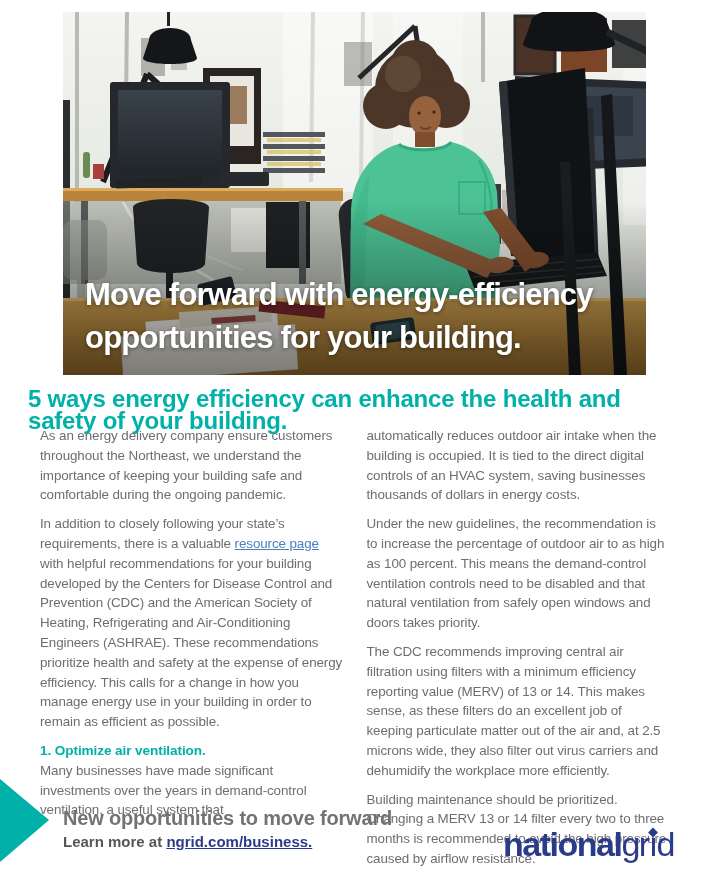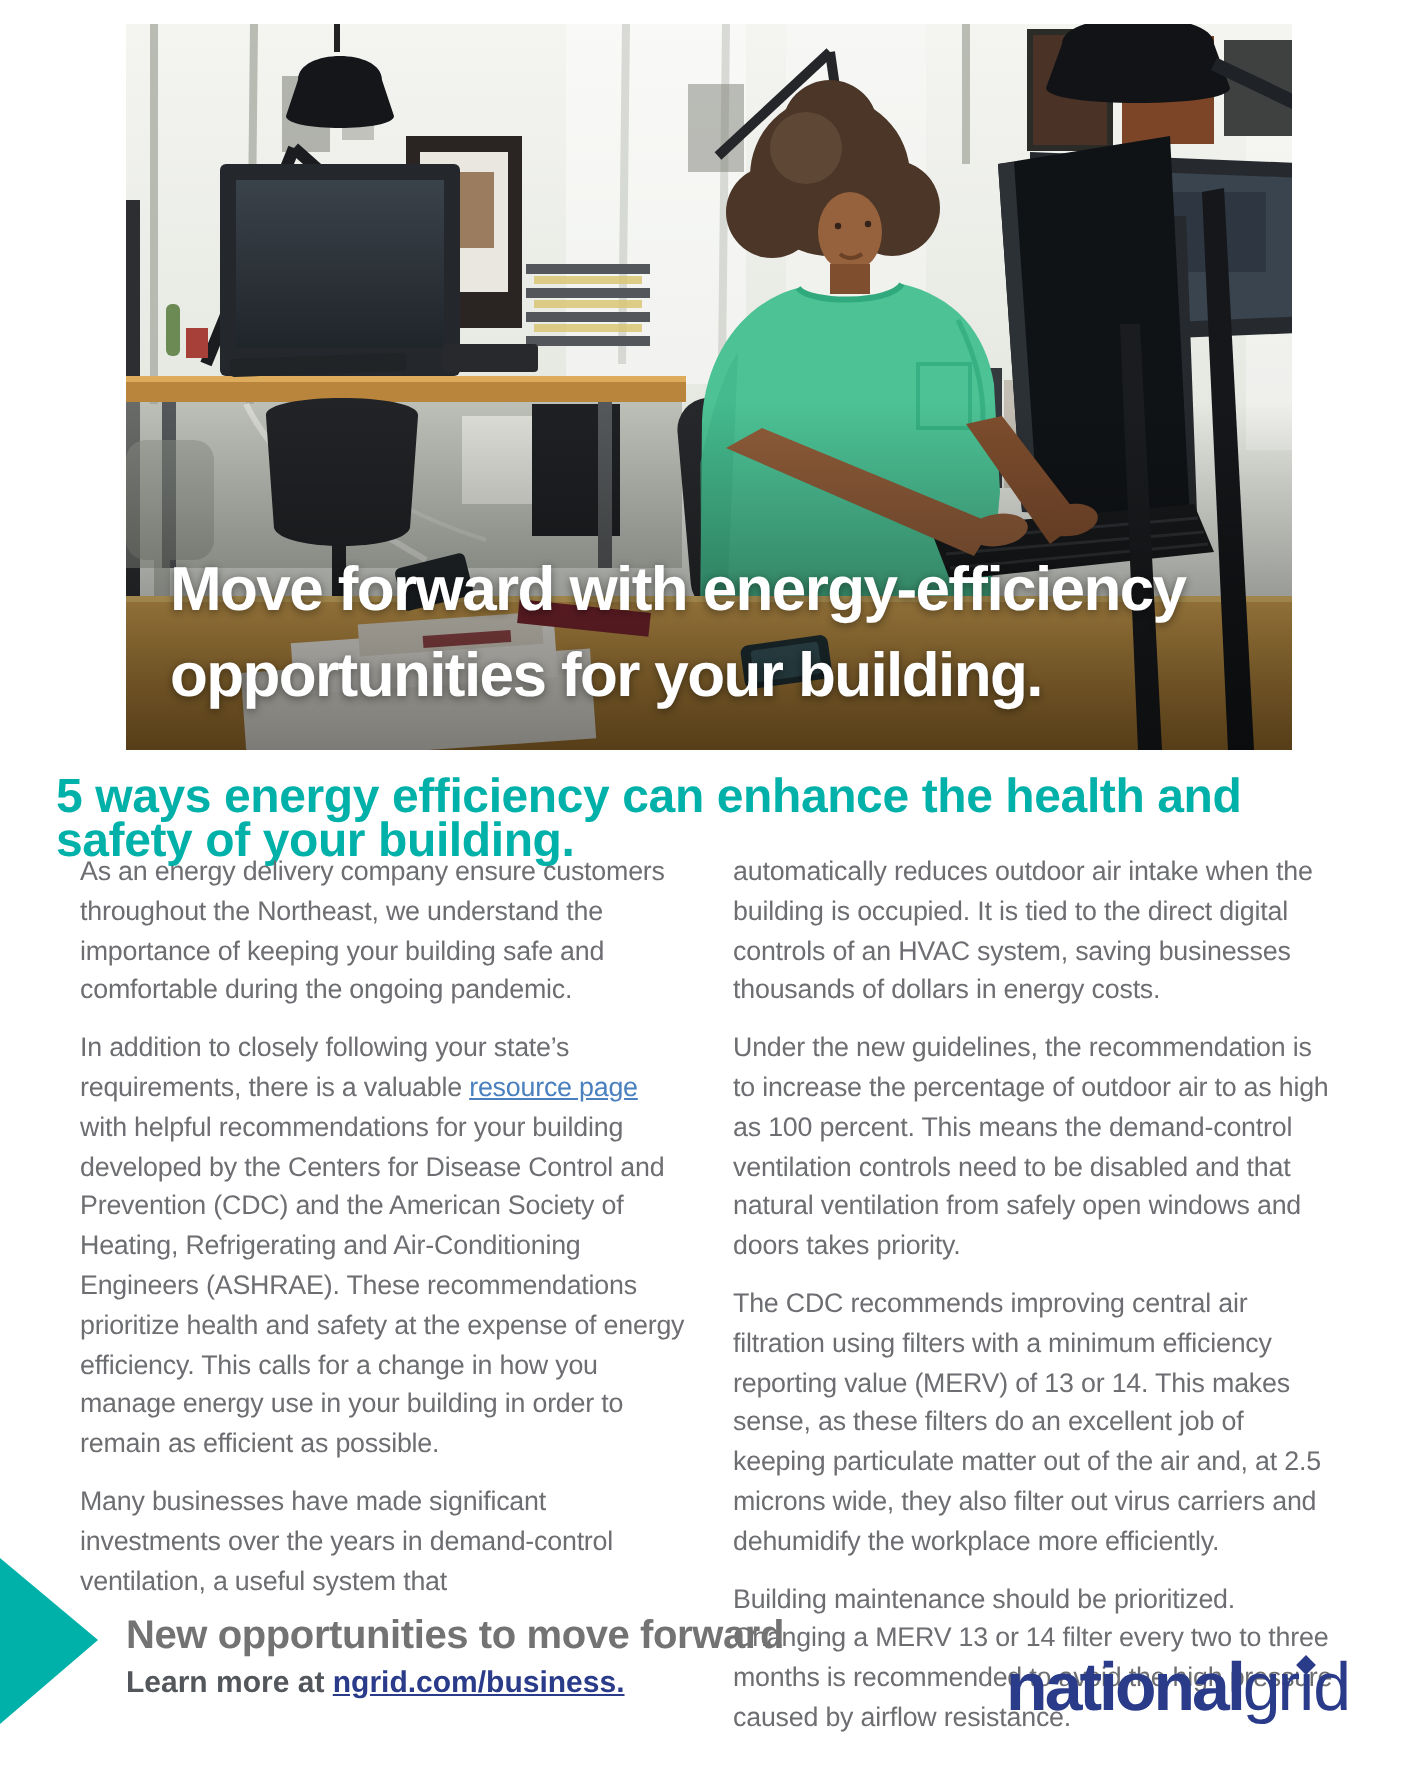"1. Optimize air ventilation." h3.sub-heading { html: none -> <h3>1. Optimize air ventilation.</h3> }
